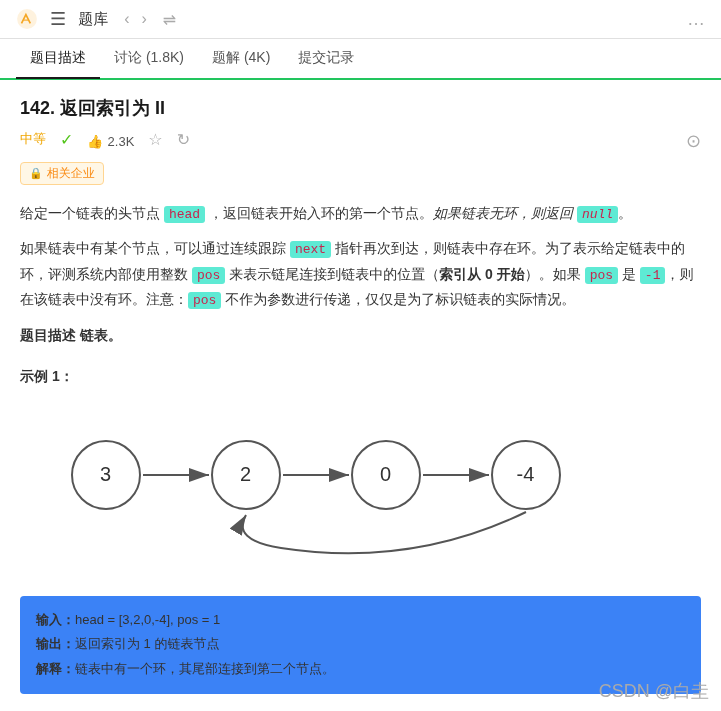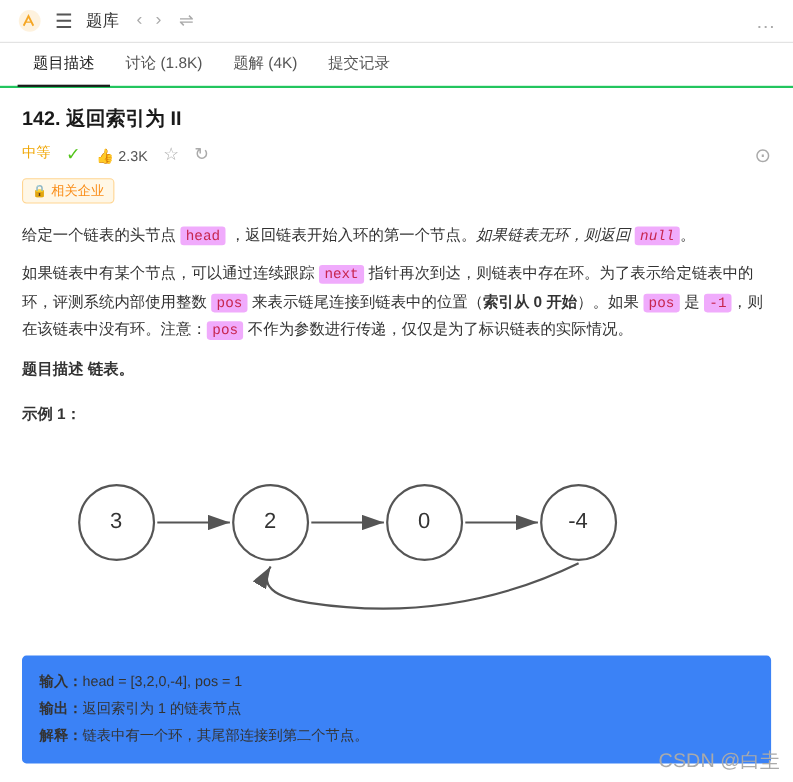"head" .code-inline { background: #f0abfc -> #5eead4 }
